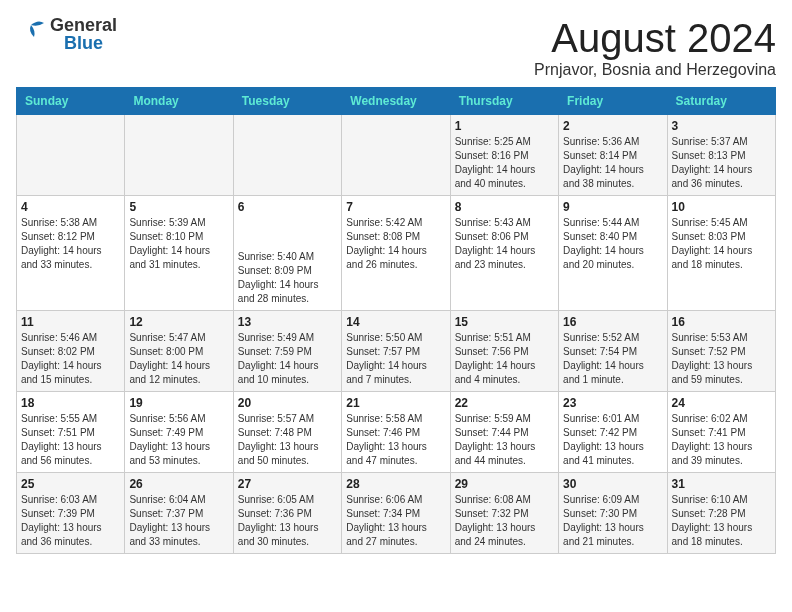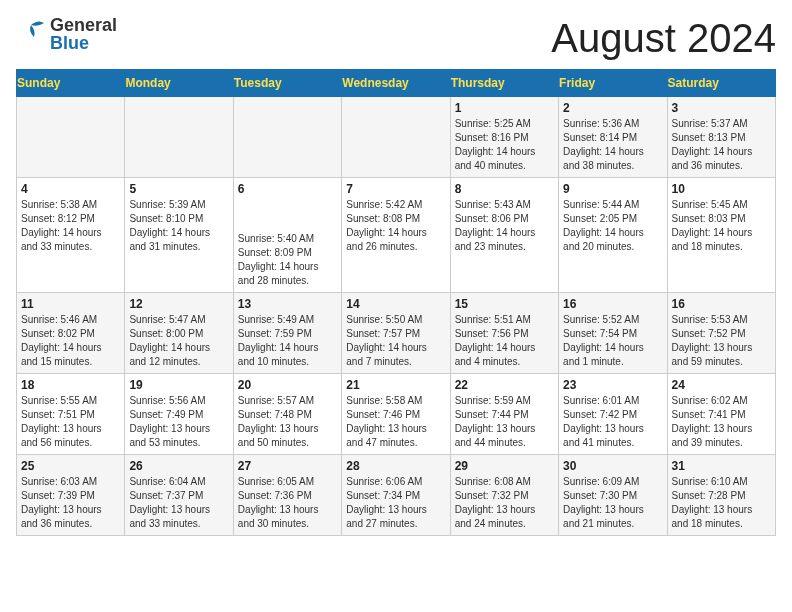"General" .logo-name { align-items: none -> center }
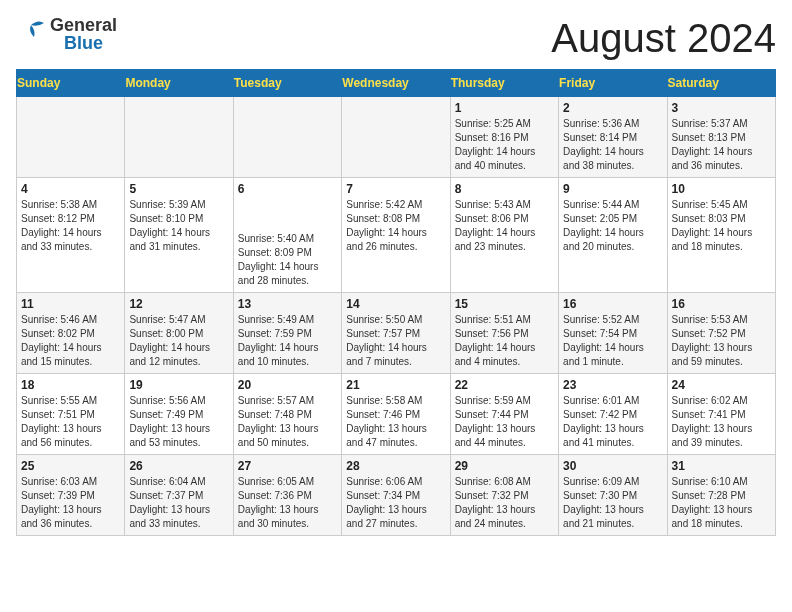"Prnjavor, Bosnia and Herzegovina" div.location { html: none -> <div>Prnjavor, Bosnia and Herzegovina</div> }
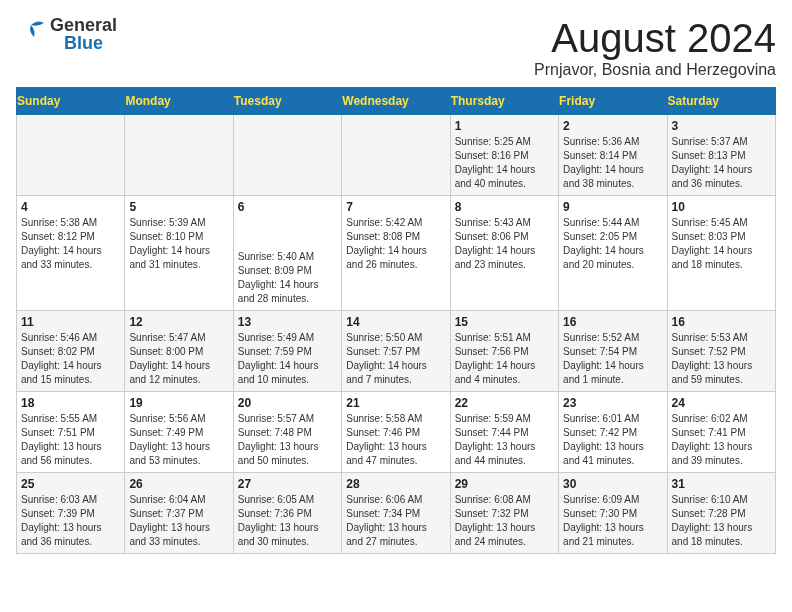"Sunday" .calendar thead th { color: #fde047 -> #5eead4; padding: 6px 0 -> 6px 8px }
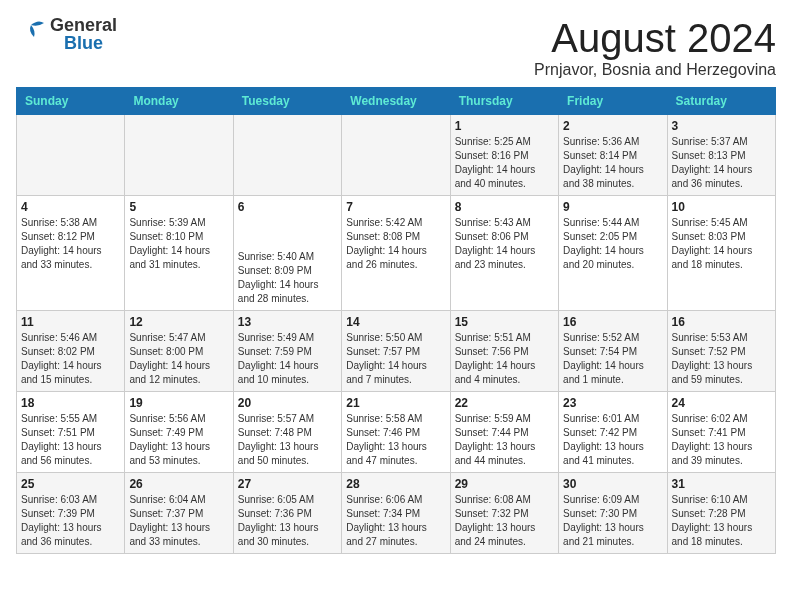"Sunrise: 5:44 AM" div.day-info { text: 2:05 -> 8:40 }
